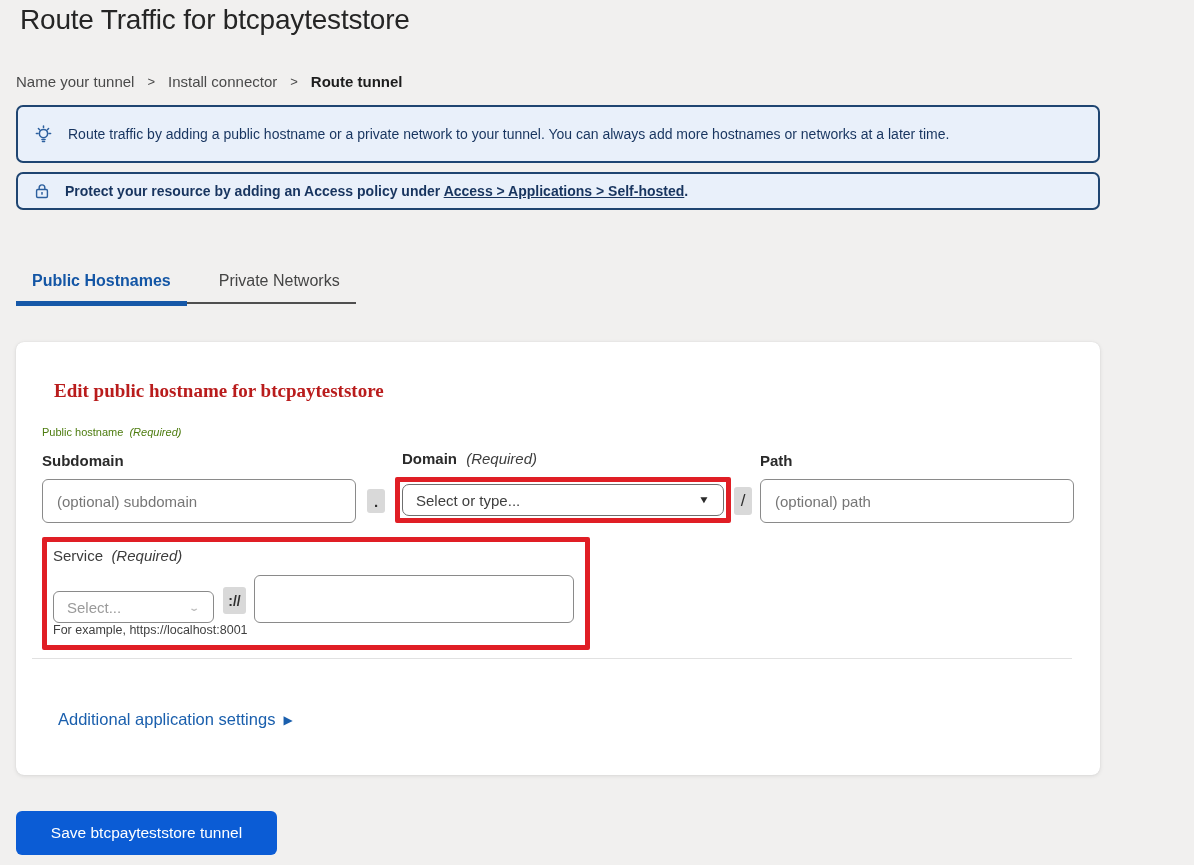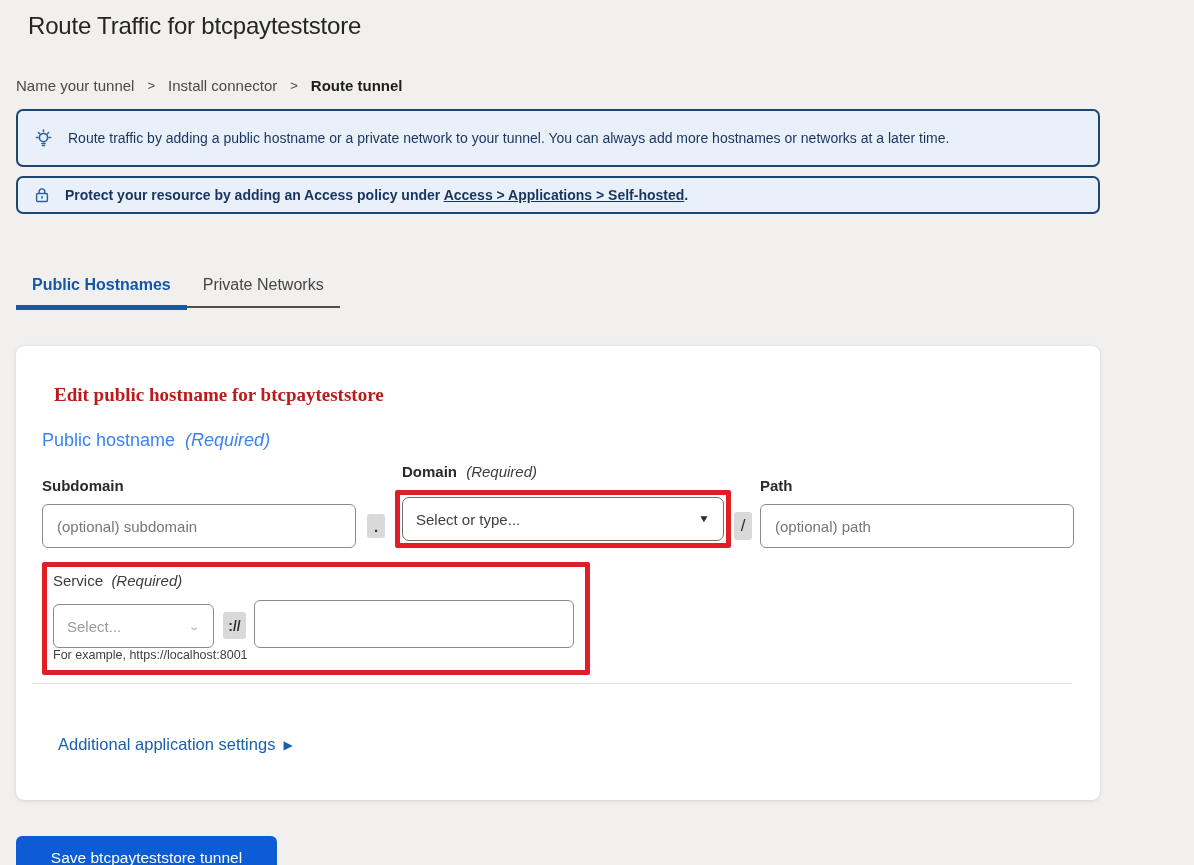"Route Traffic for btcpayteststore" .page-title { font-size: 24px -> 28px; margin: 12px -> 4px }
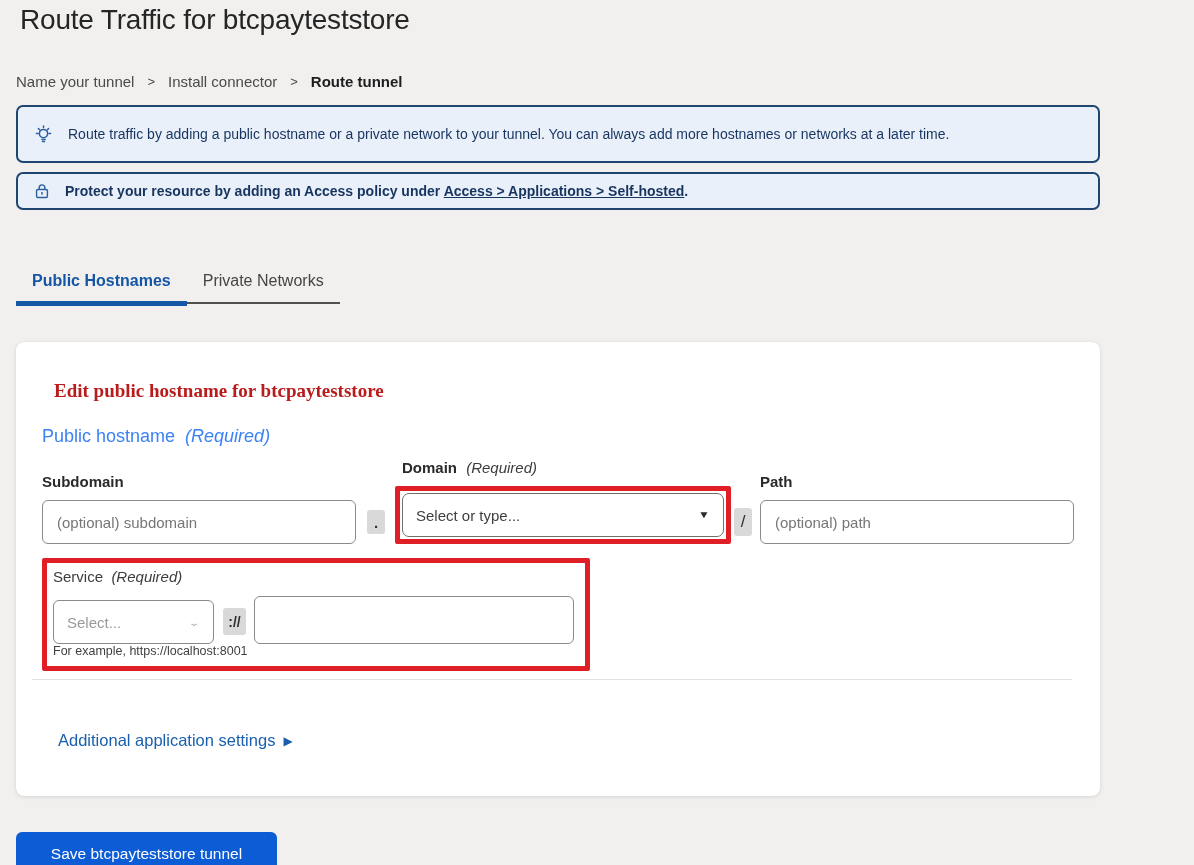"Public Hostnames" .tabs { gap: none -> 16px }
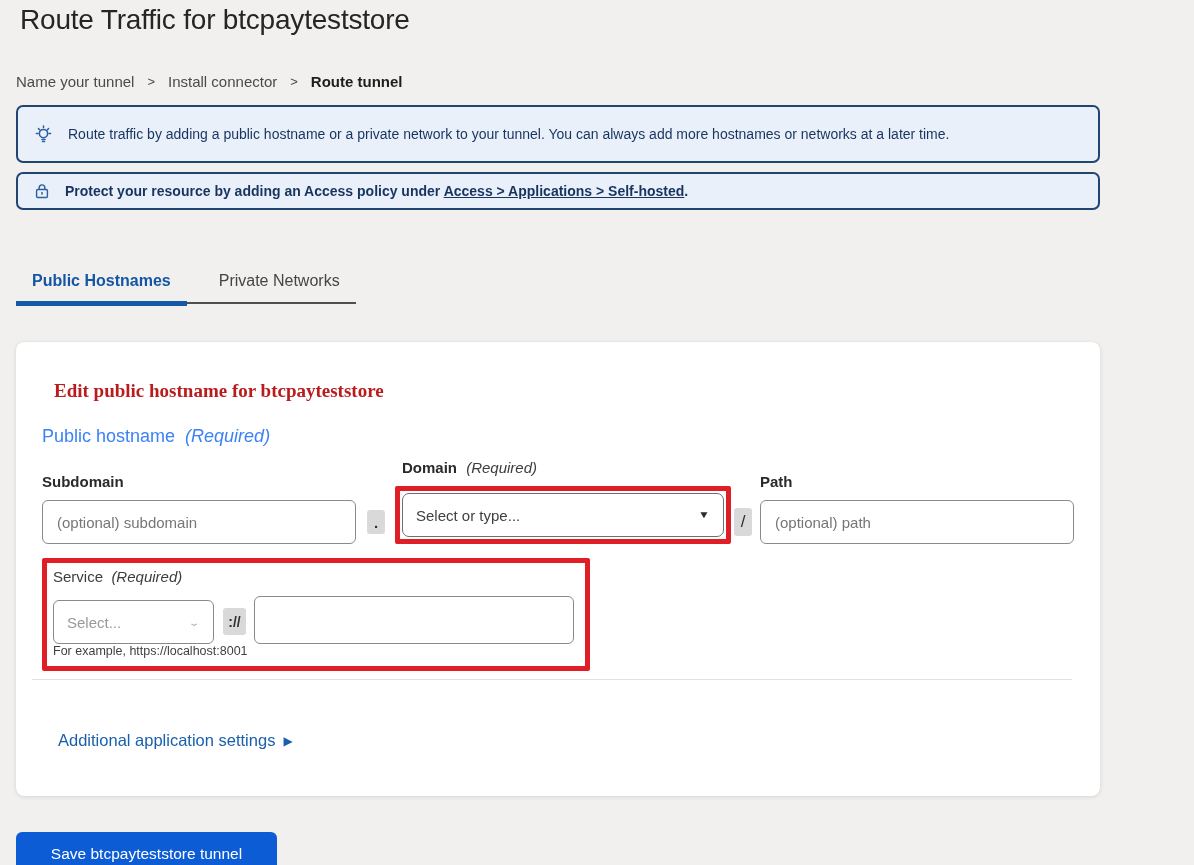"Public hostname (Required)" .section-label { color: #3b82f6 -> #4d7c0f; font-size: 18px -> 11px }
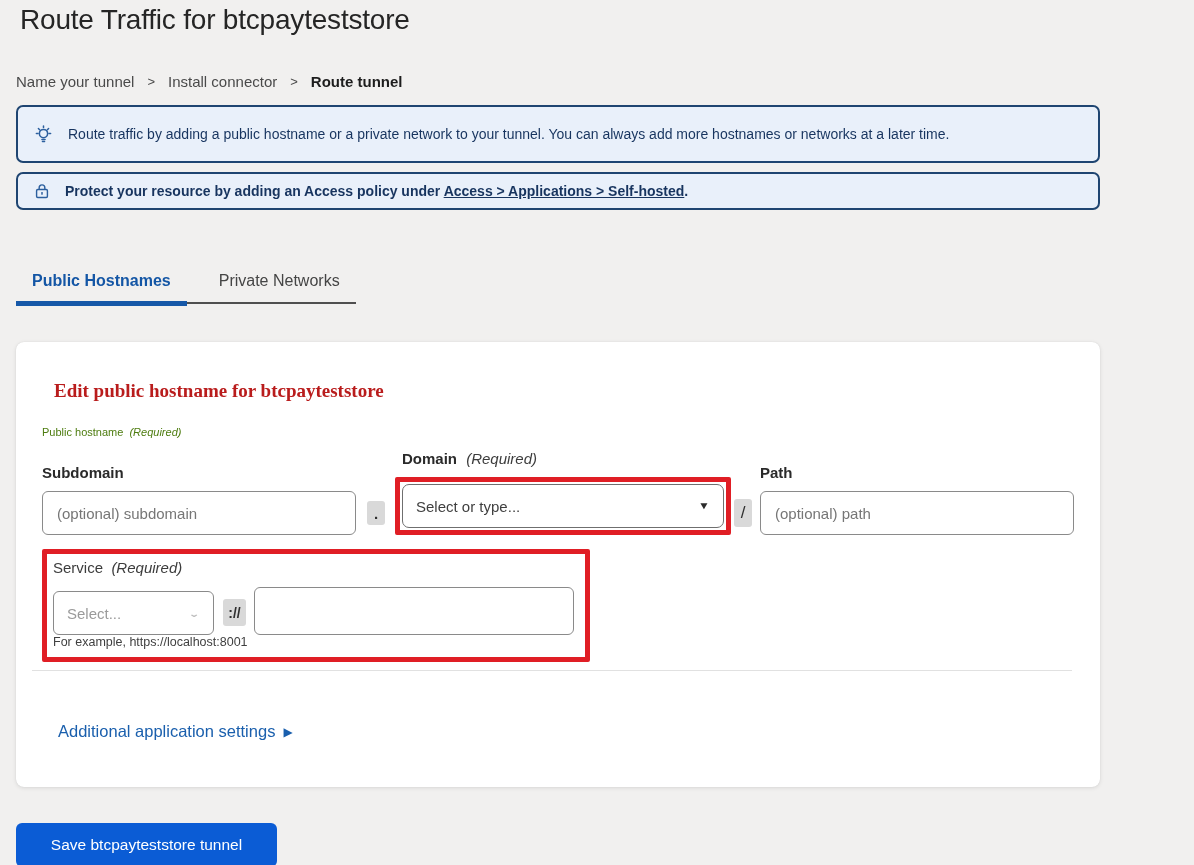"Select or type..." .select-box { height: 44px -> 32px }
